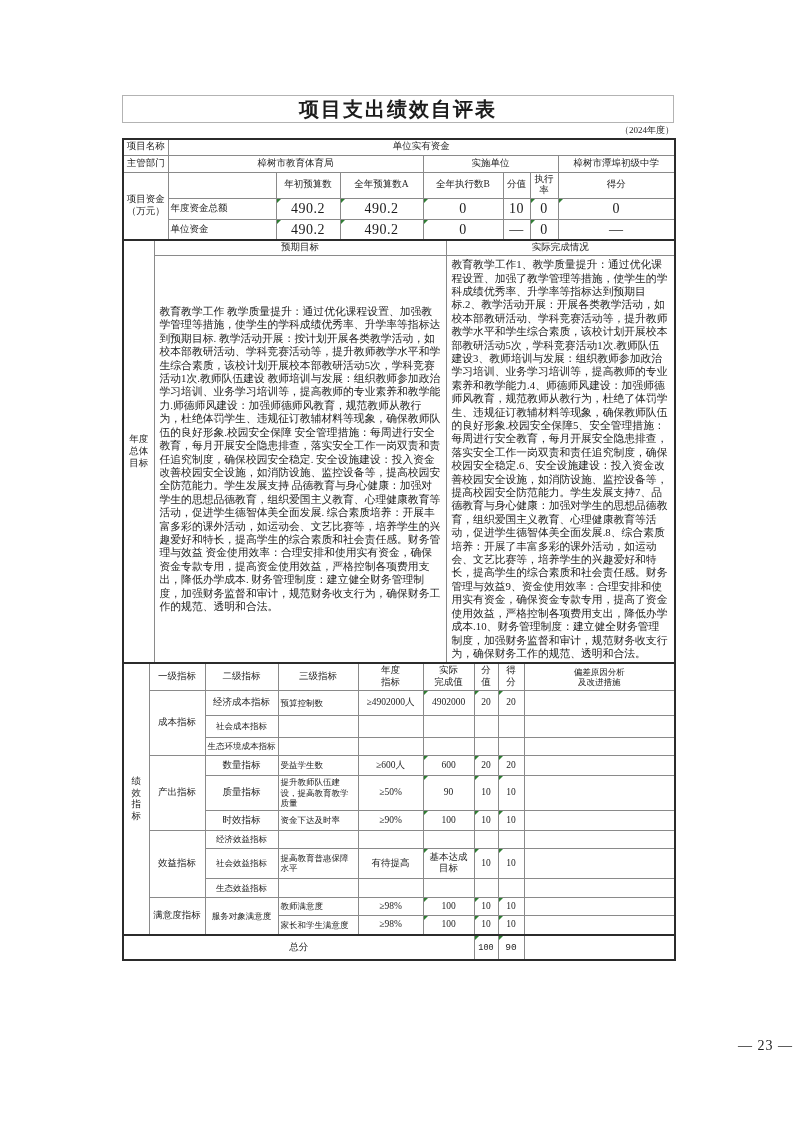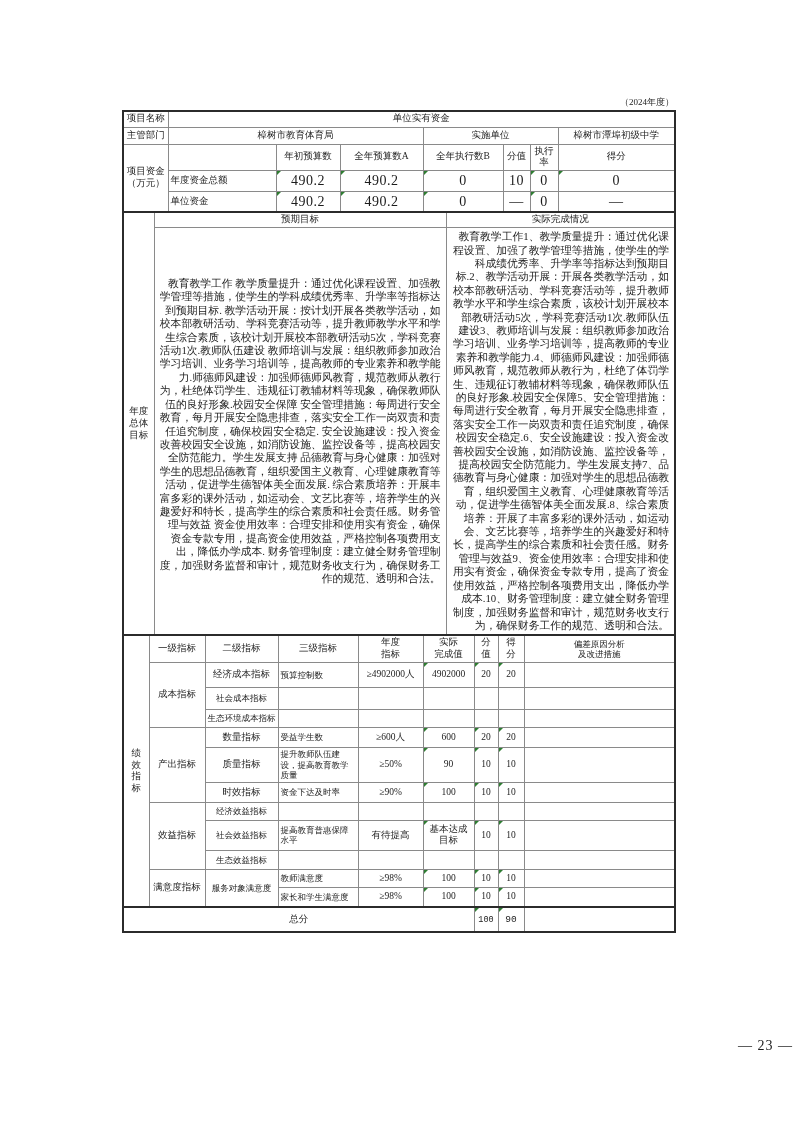"项目支出绩效自评表" div.title-box { html: none -> <div> <div>项目支出绩效自评表</div> </div> }
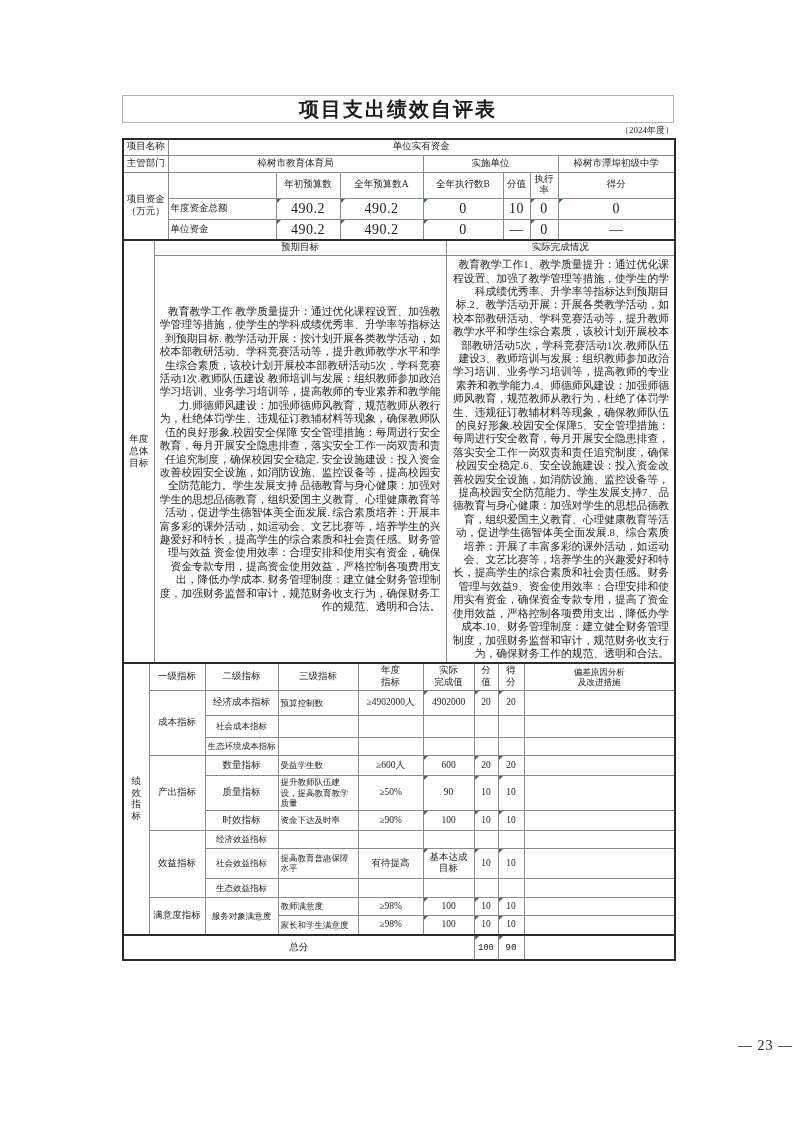"教育教学工作1、教学质量提升：通过优化课程设置、加强了教学管理等措施，使学生的学" .goal-cell { text-align: right -> left }
